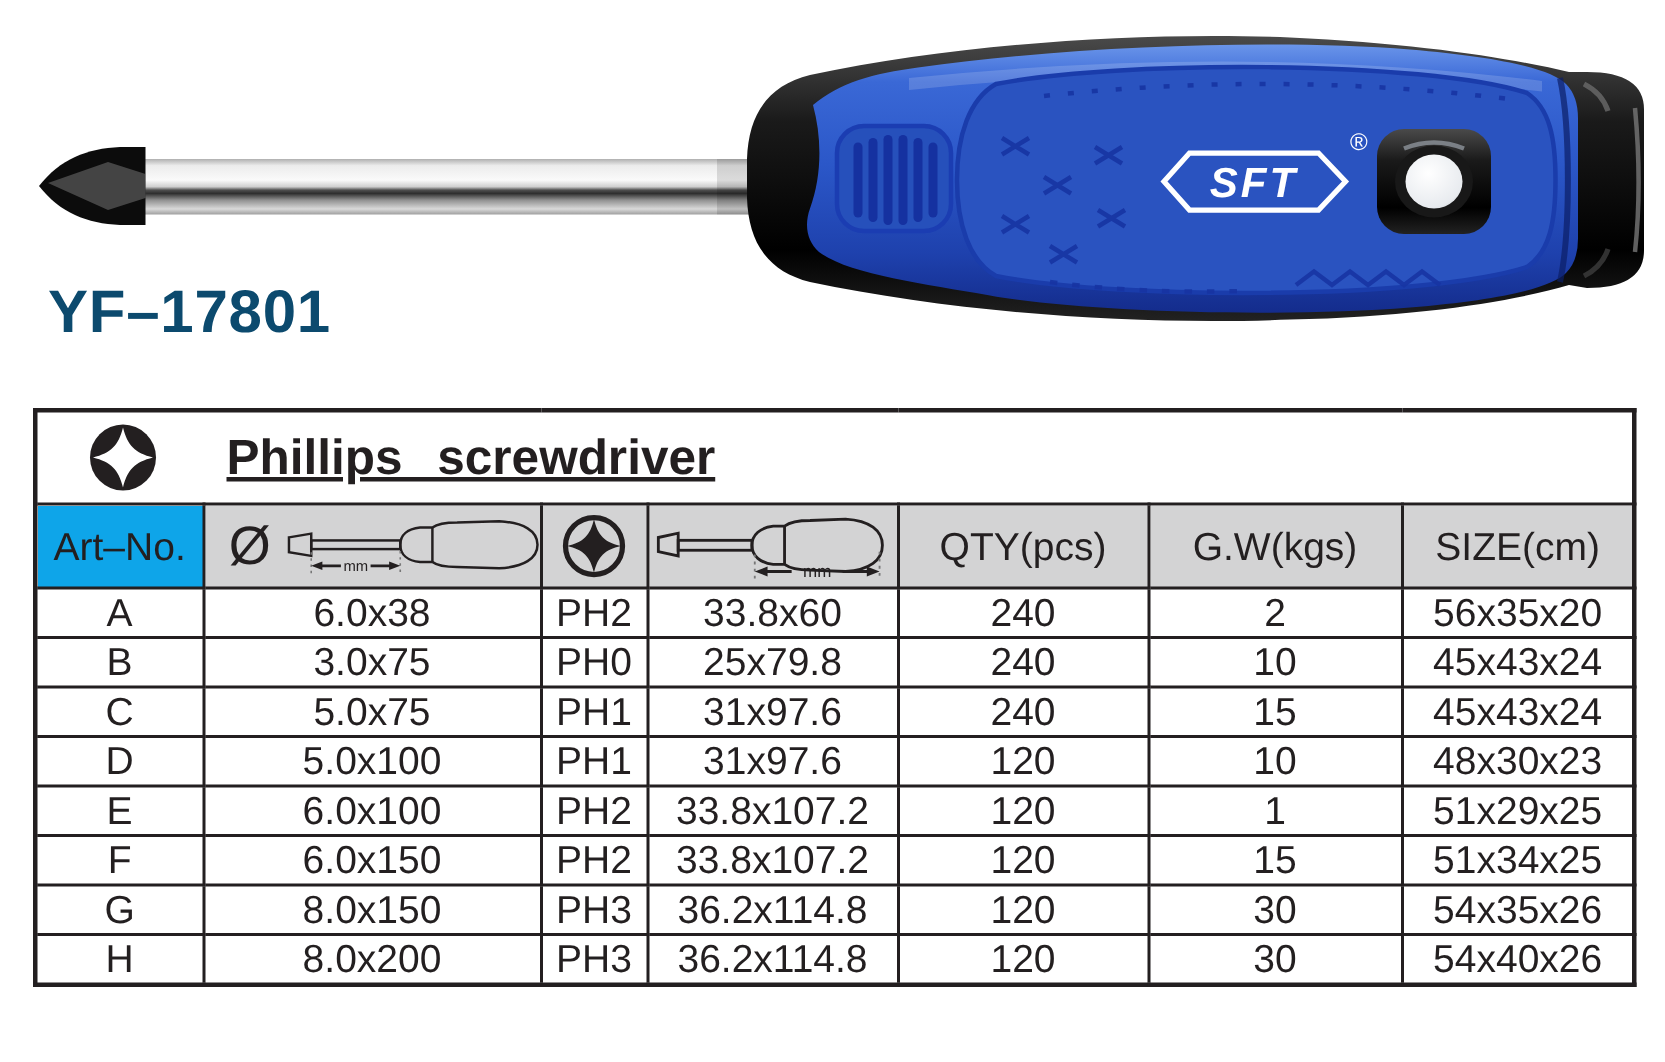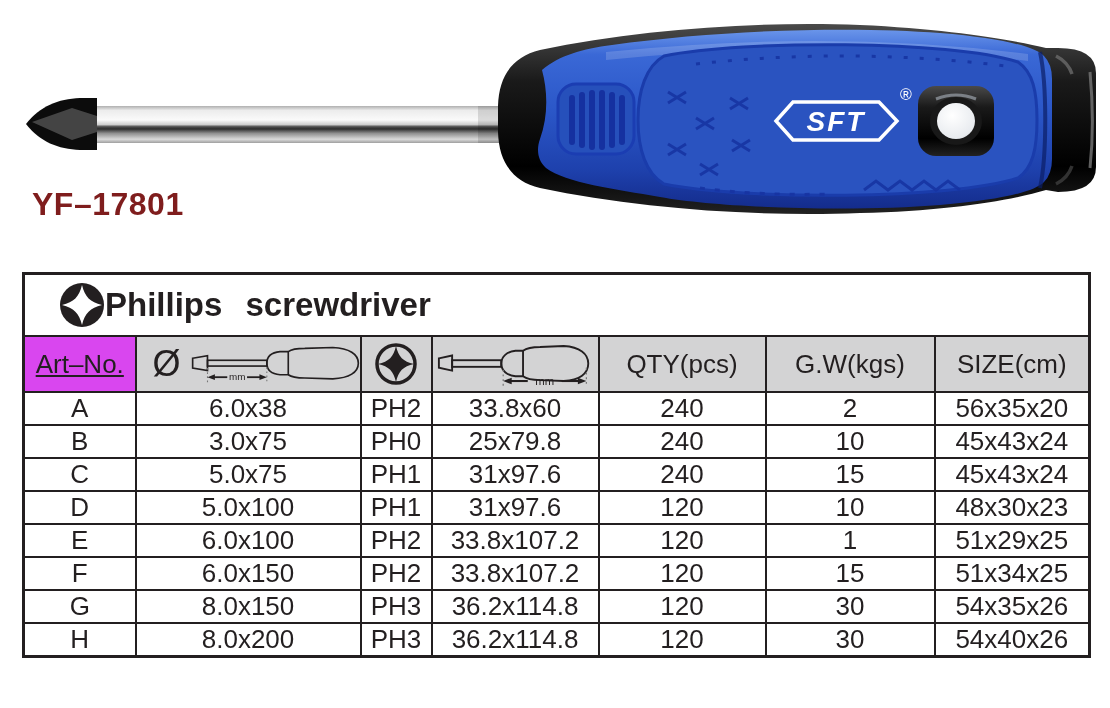"YF–17801" .model { color: #7f1d1d -> #0c4a6e; font-size: 32px -> 40px }
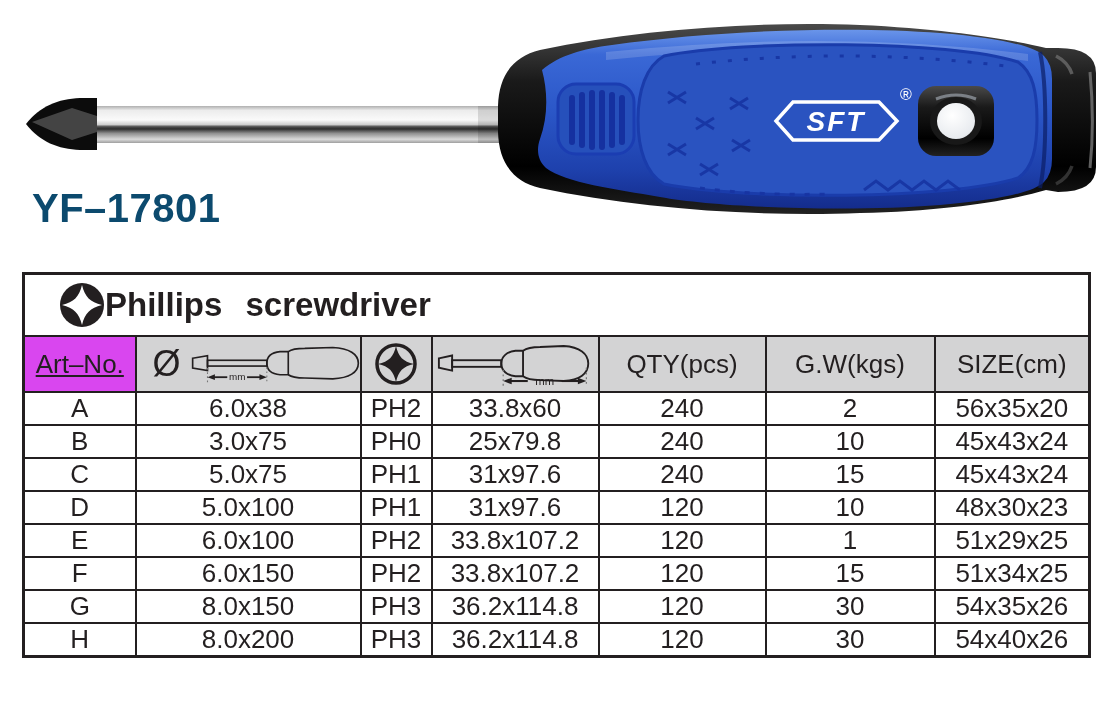"Phillips screwdriver" .title-text { margin-left: none -> 46px; text-decoration: none -> underline }
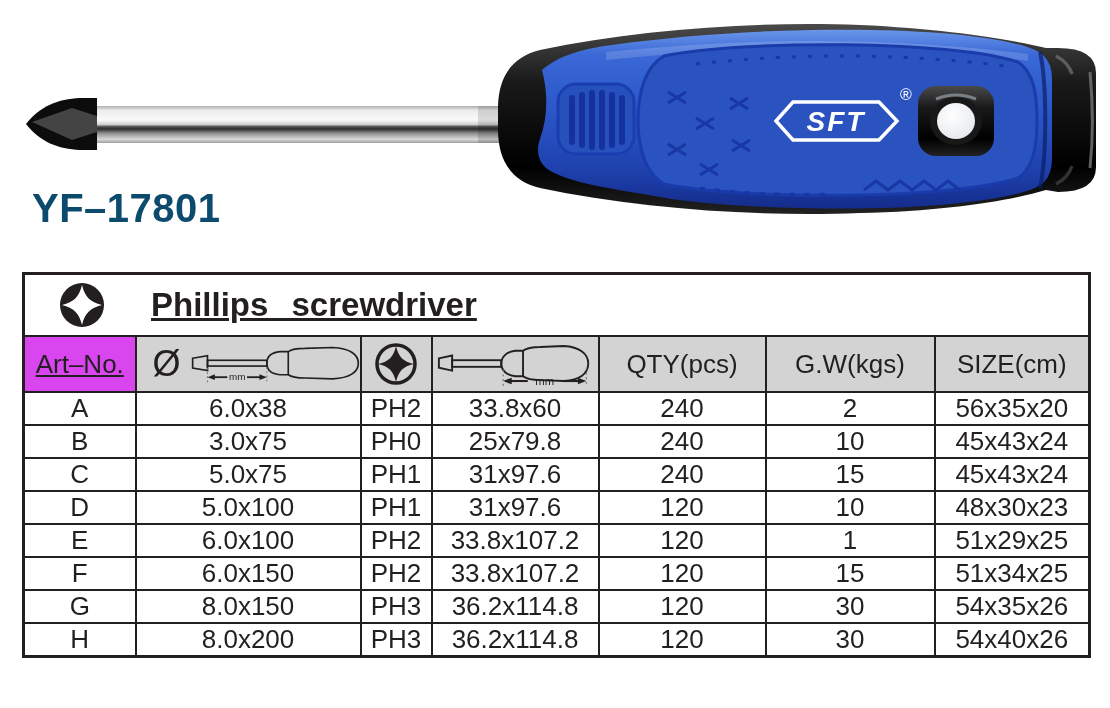"Art–No." .hdr-artno { background: #d946ef -> #0ea5e9; text-decoration: underline -> none }
